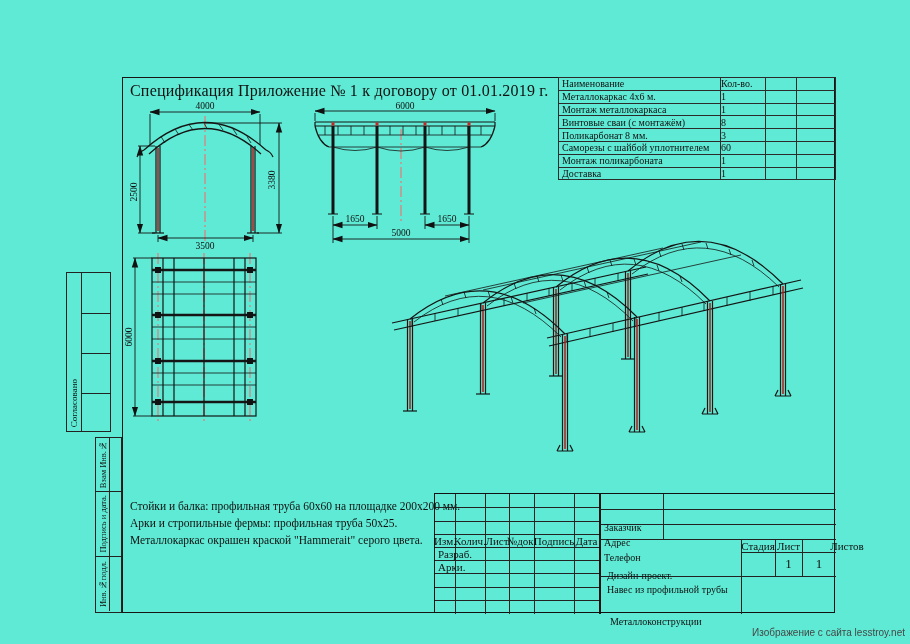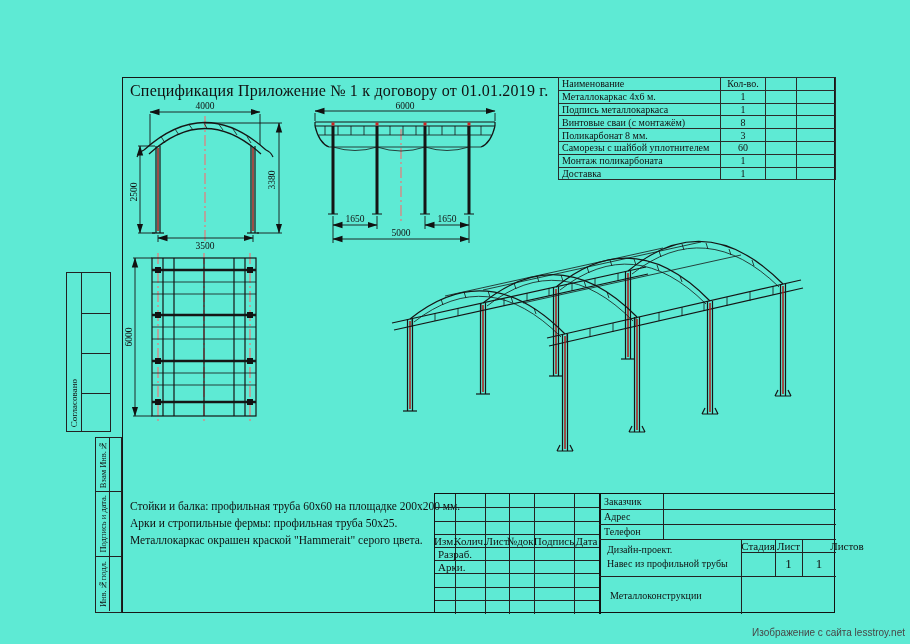"Кол-во." #spec td.qty { text-align: center -> left }
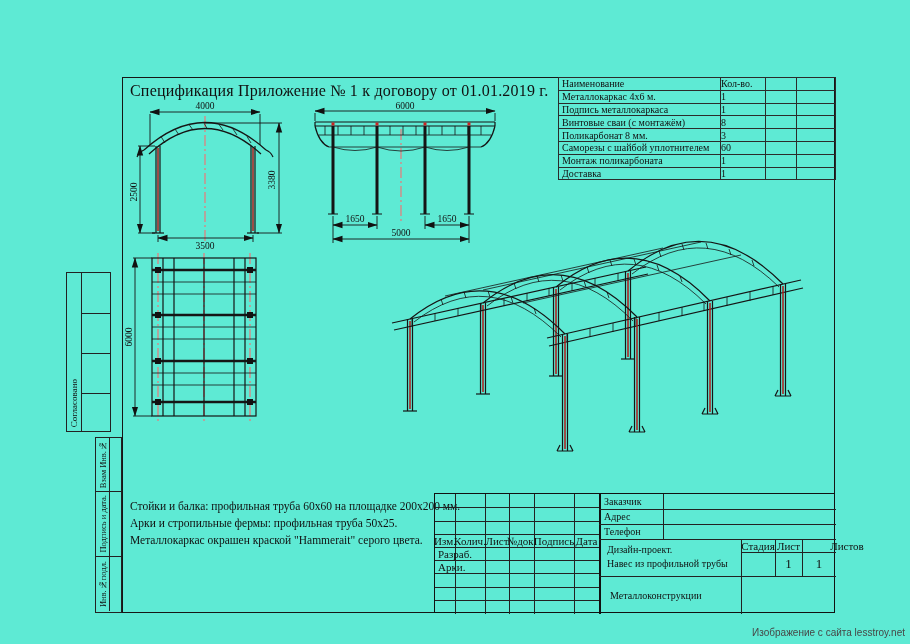"Подпись металлокаркаса" td { text: Подпись -> Монтаж }
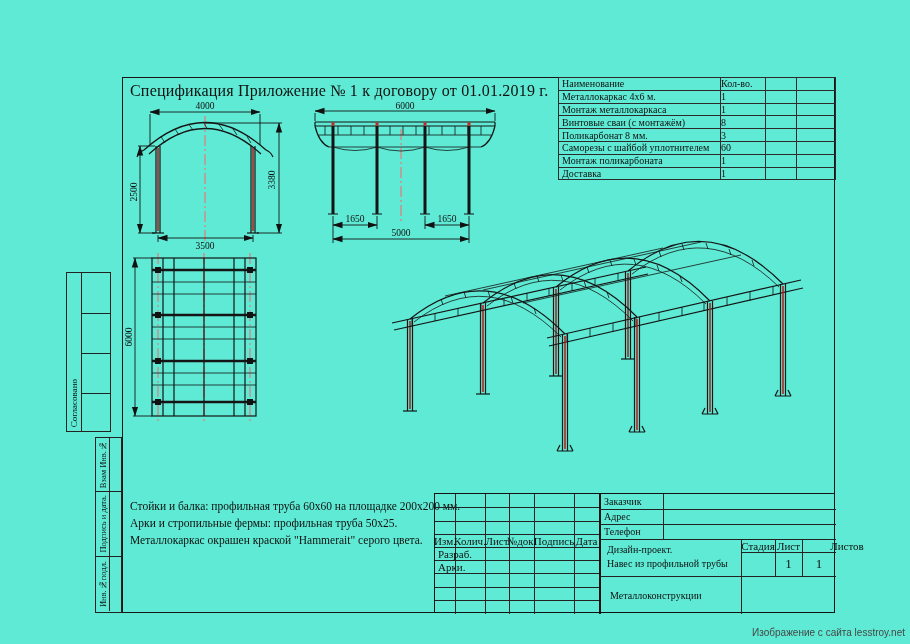"Заказчик" .tb-med { margin-top: none -> 26px }
